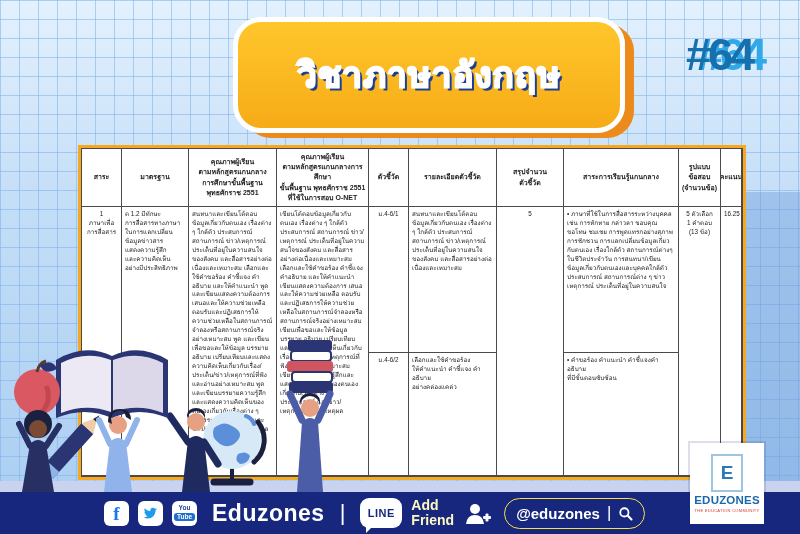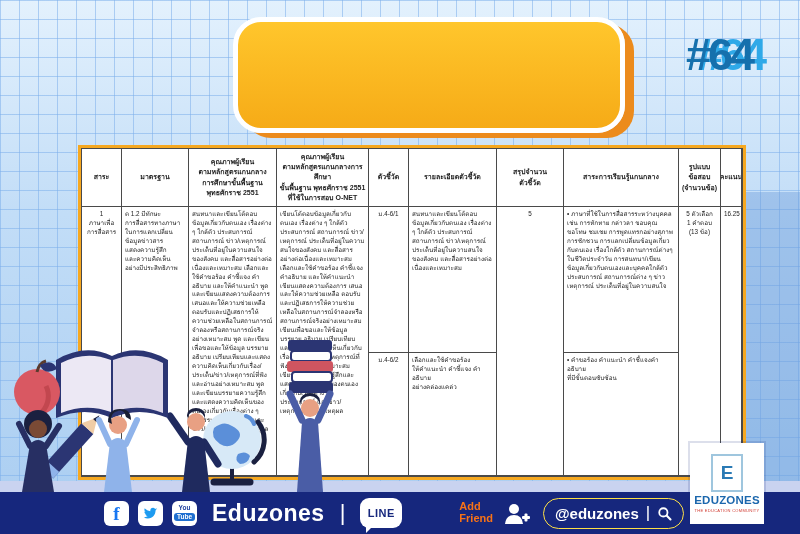"วิชาภาษาอังกฤษ" div.t1 { html: none -> <div>วิชาภาษาอังกฤษ</div> }
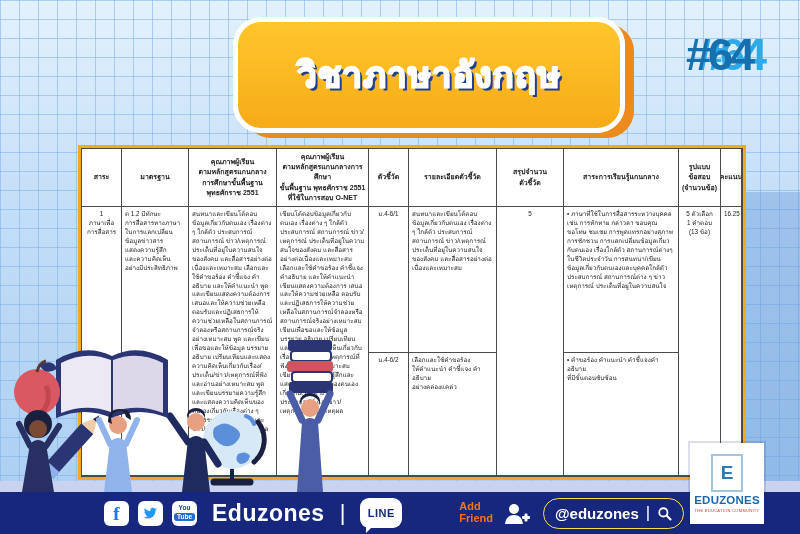"Add" .addfriend { color: #f97316 -> #fef9c3; font-size: 11px -> 14px; margin-left: 48px -> none }
